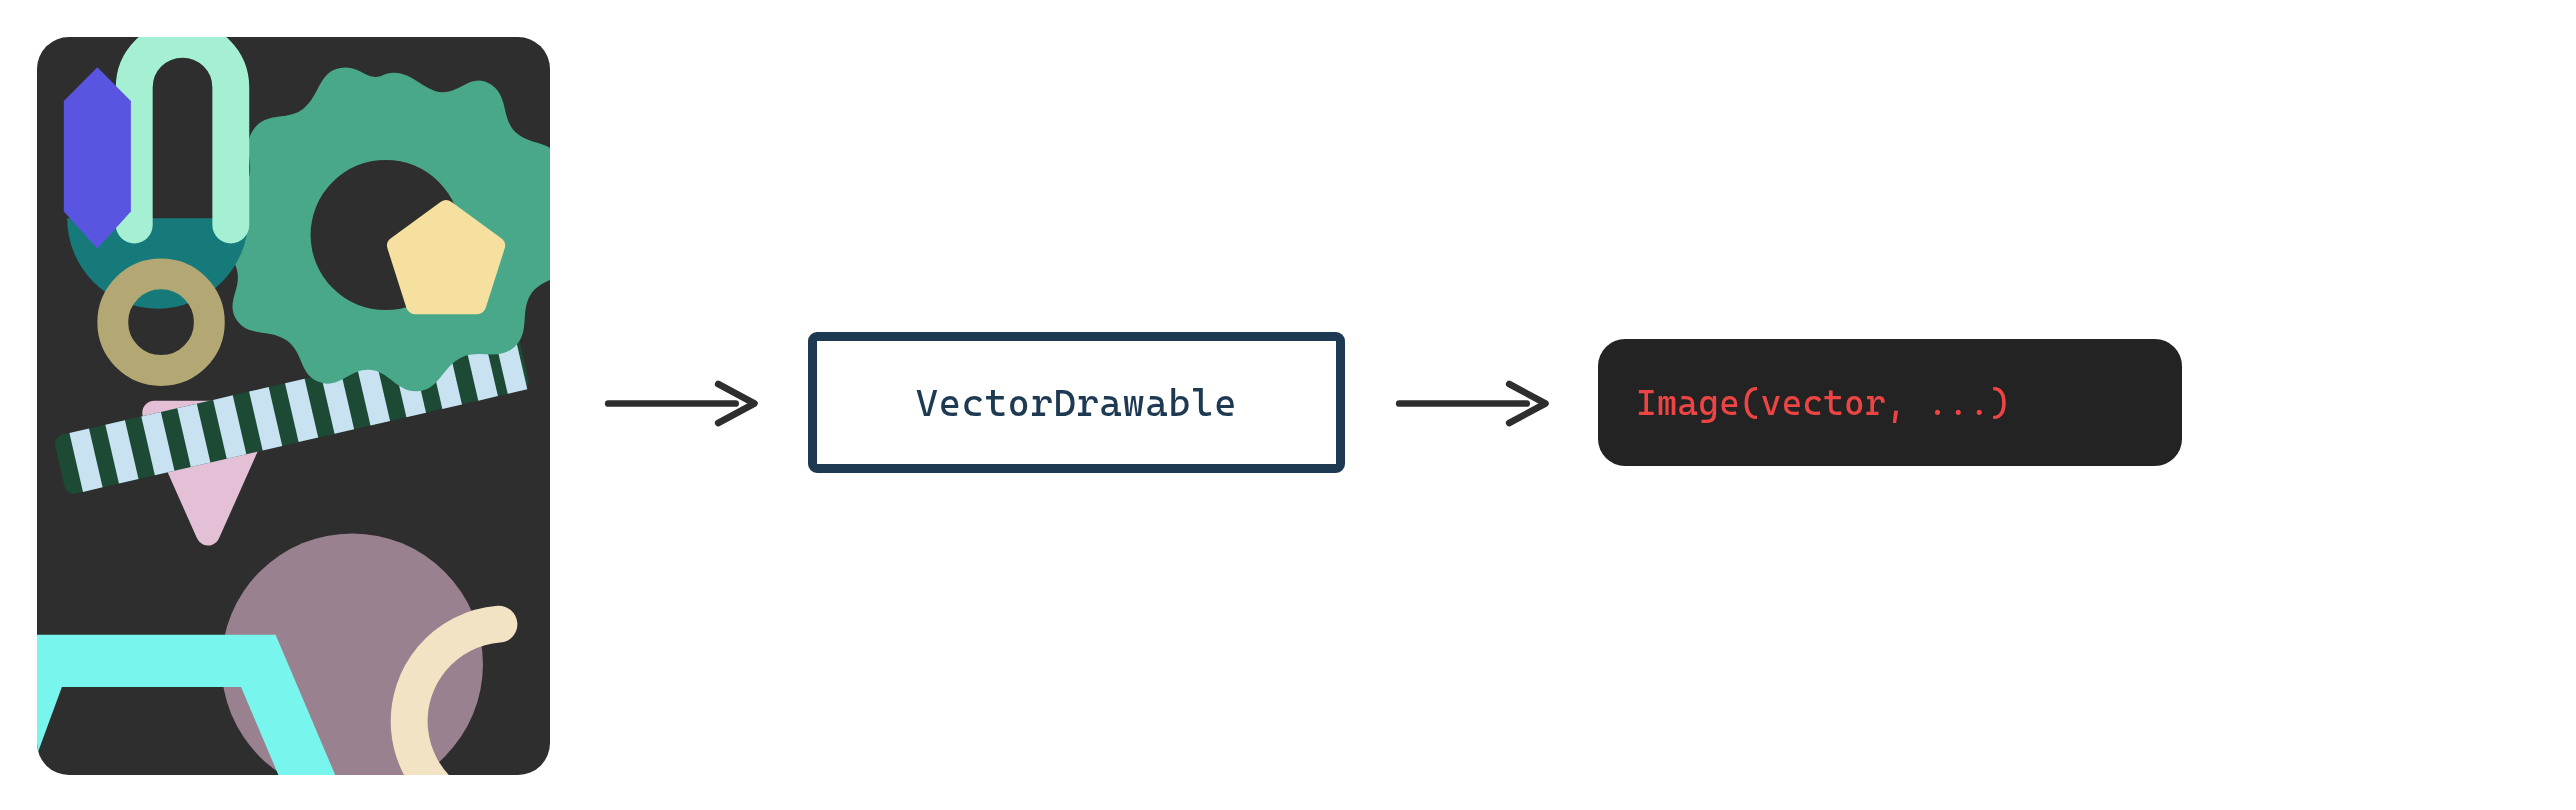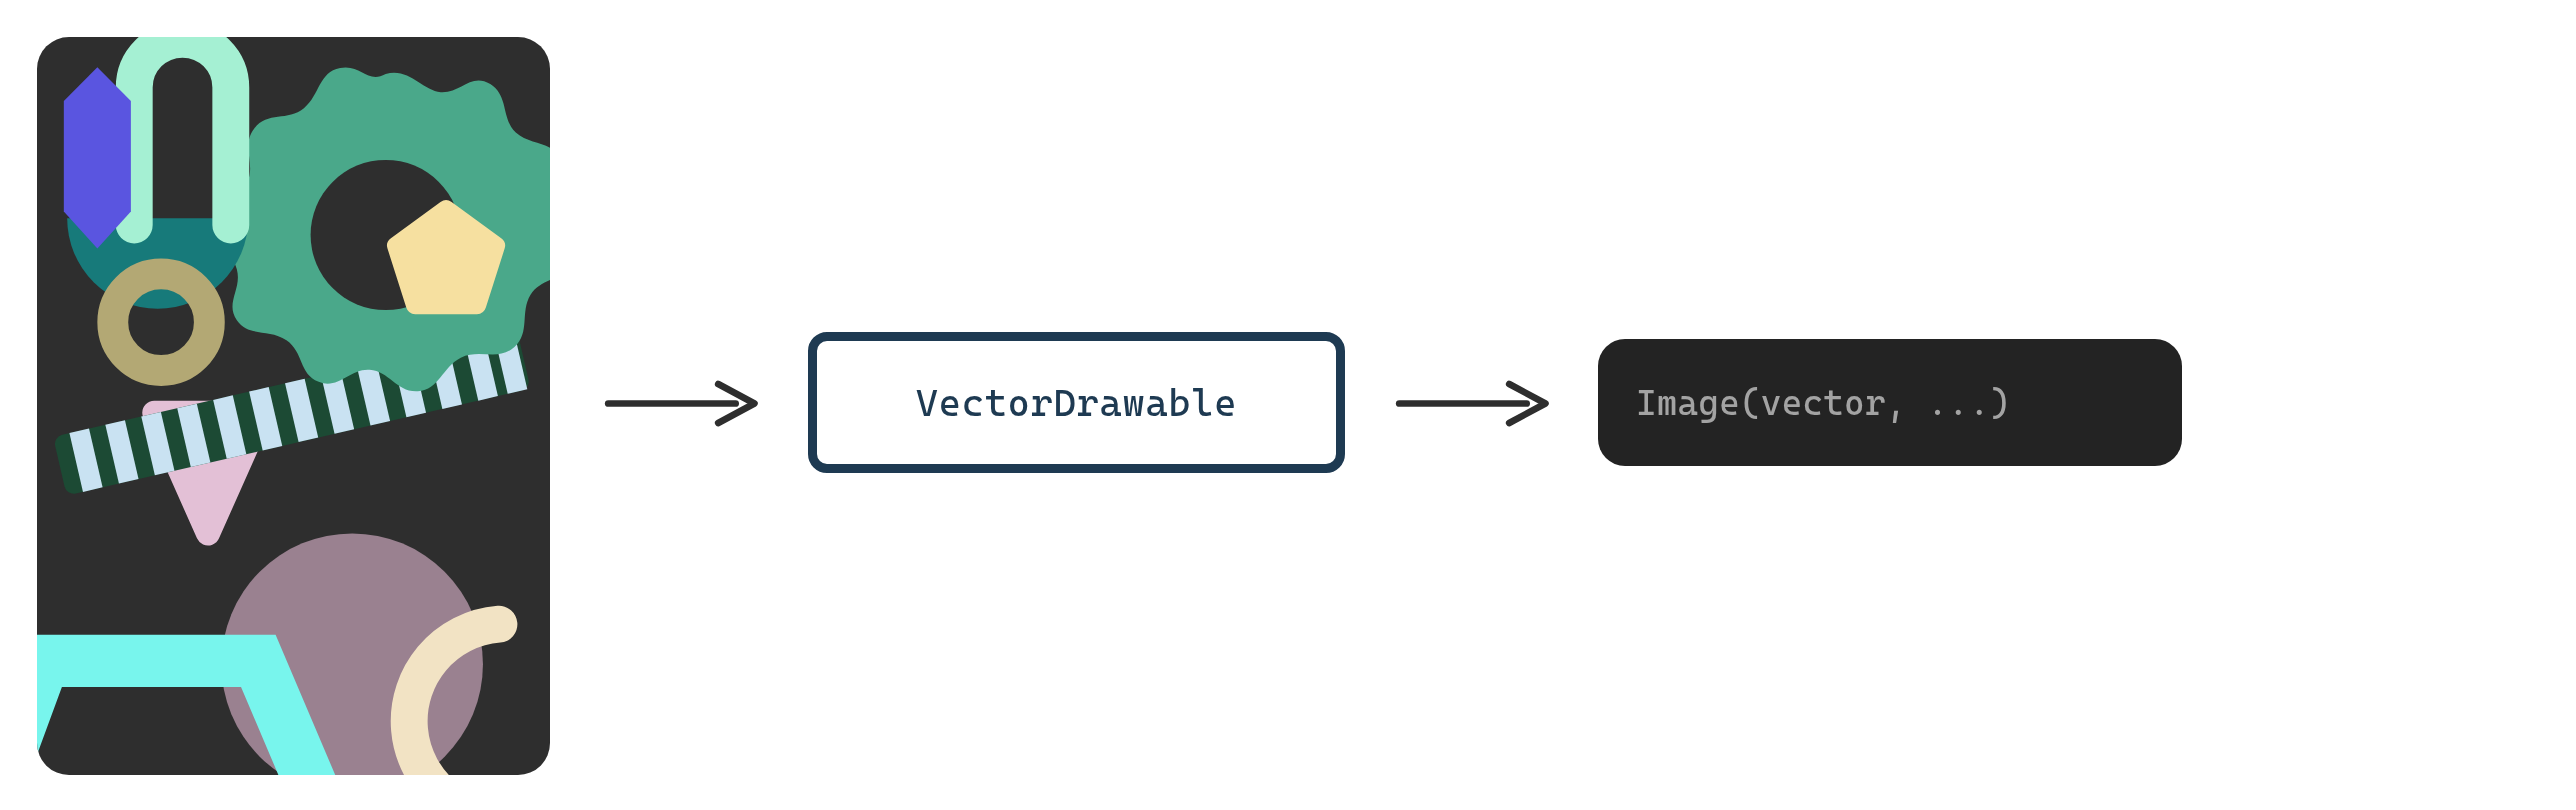"VectorDrawable" .box-mid { border-radius: 19px -> 9px }
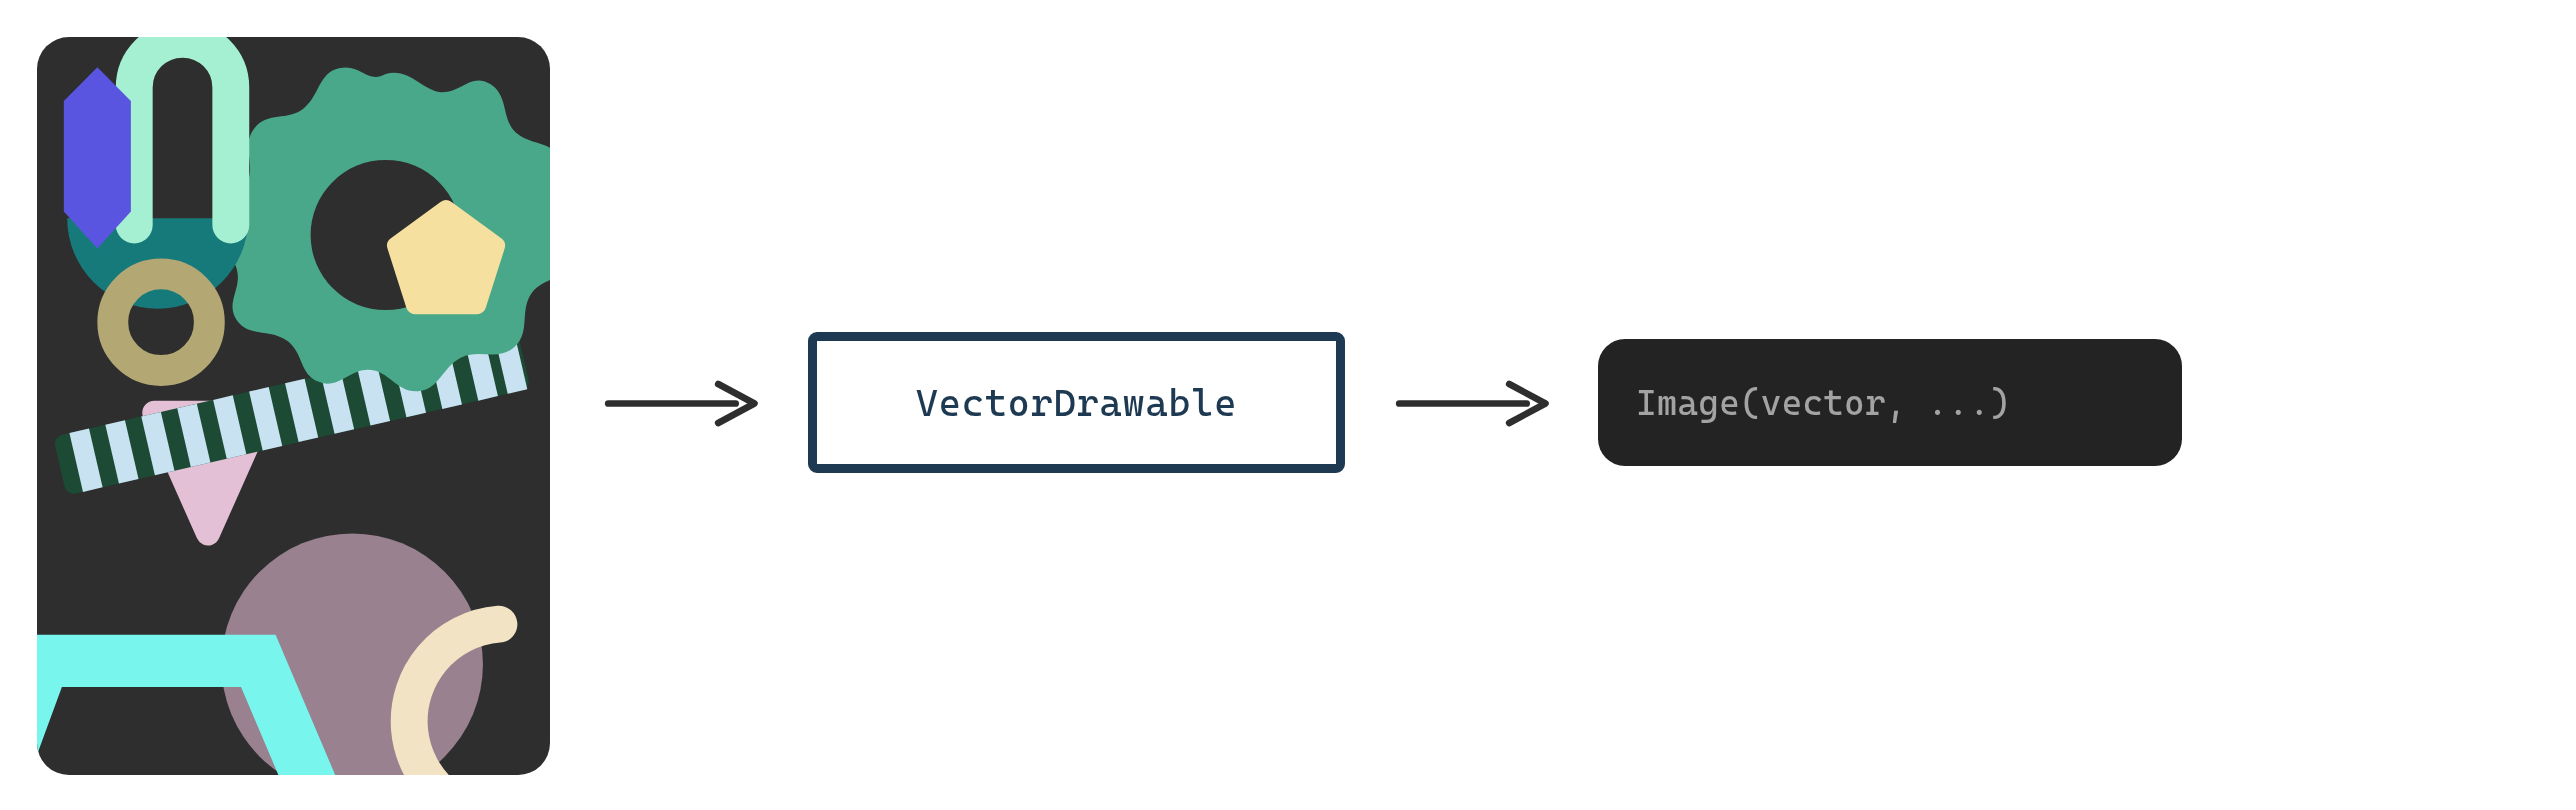"Image(vector, ...)" .box-right .label { color: #a3a3a3 -> #ef4444 }
